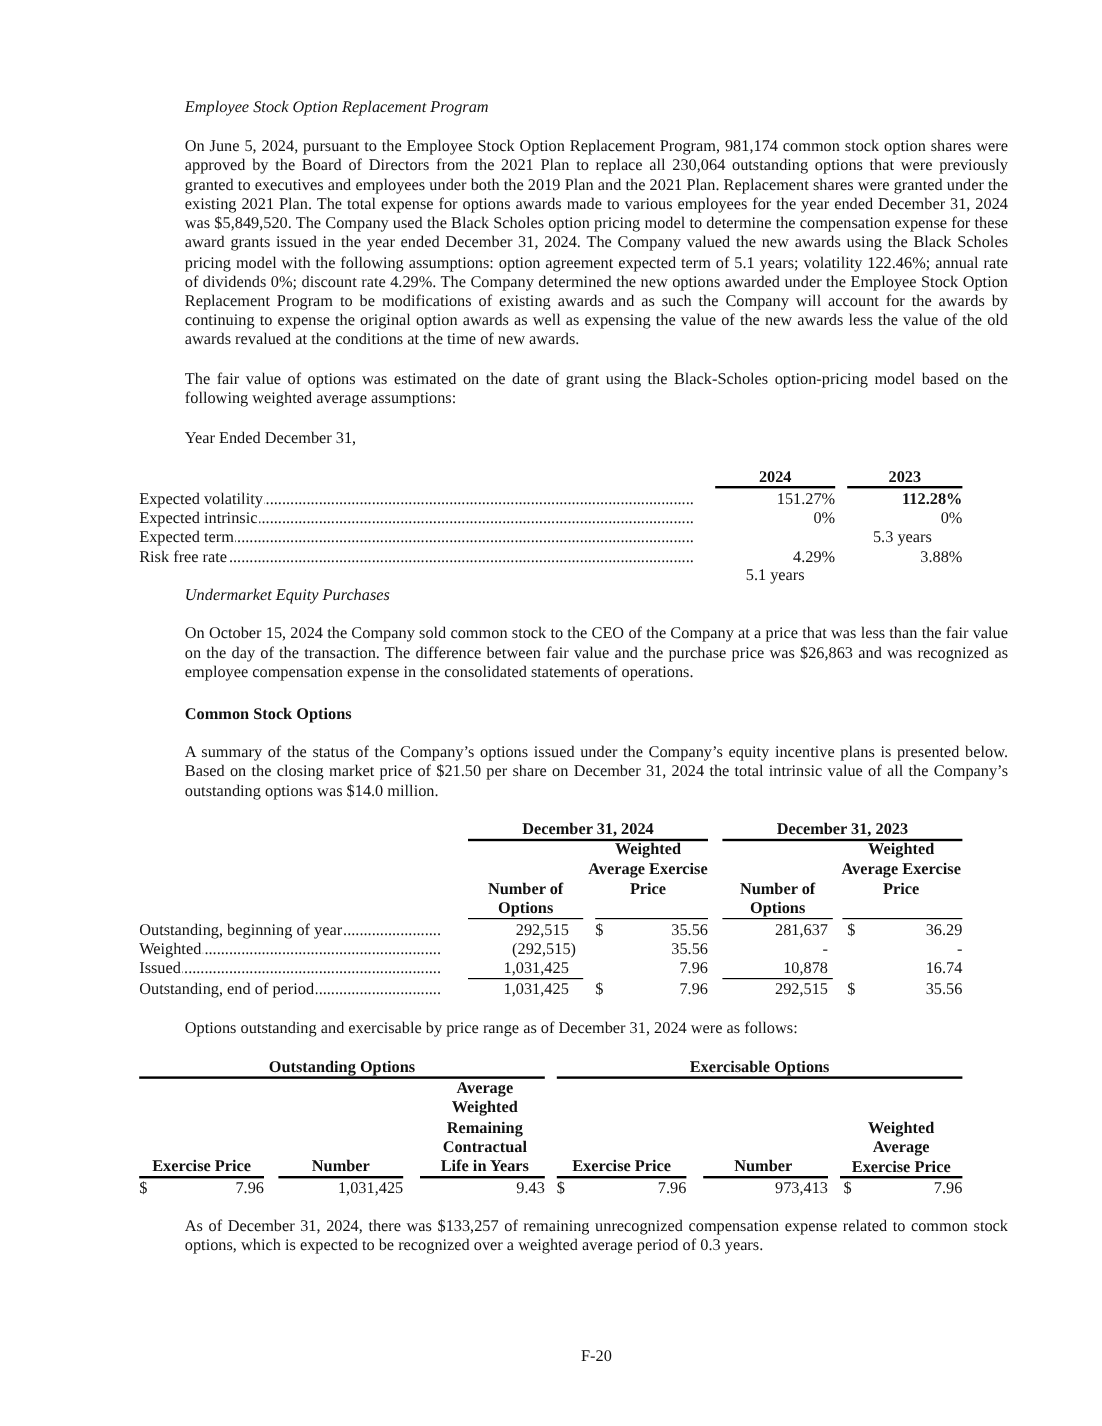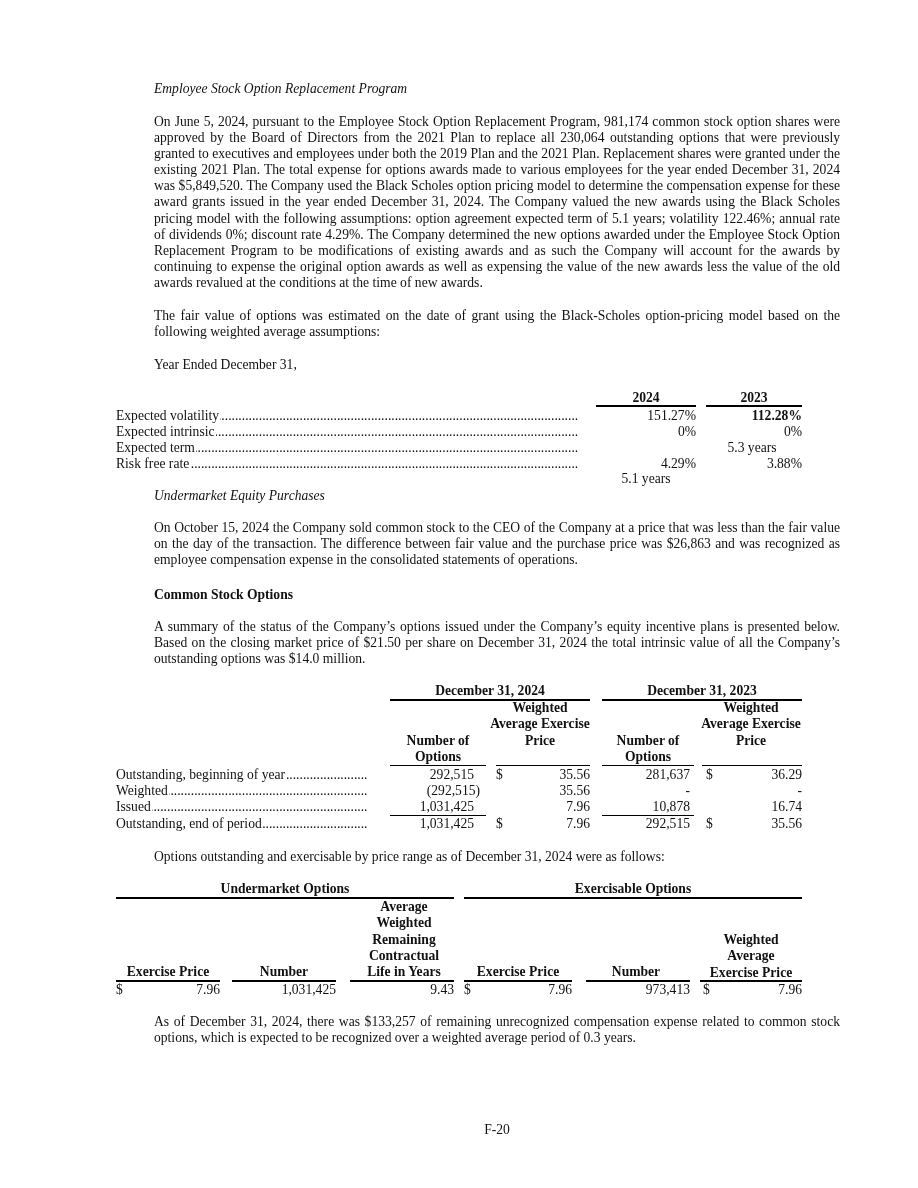"Undermarket Options" div.hdr { text: Undermarket -> Outstanding }
